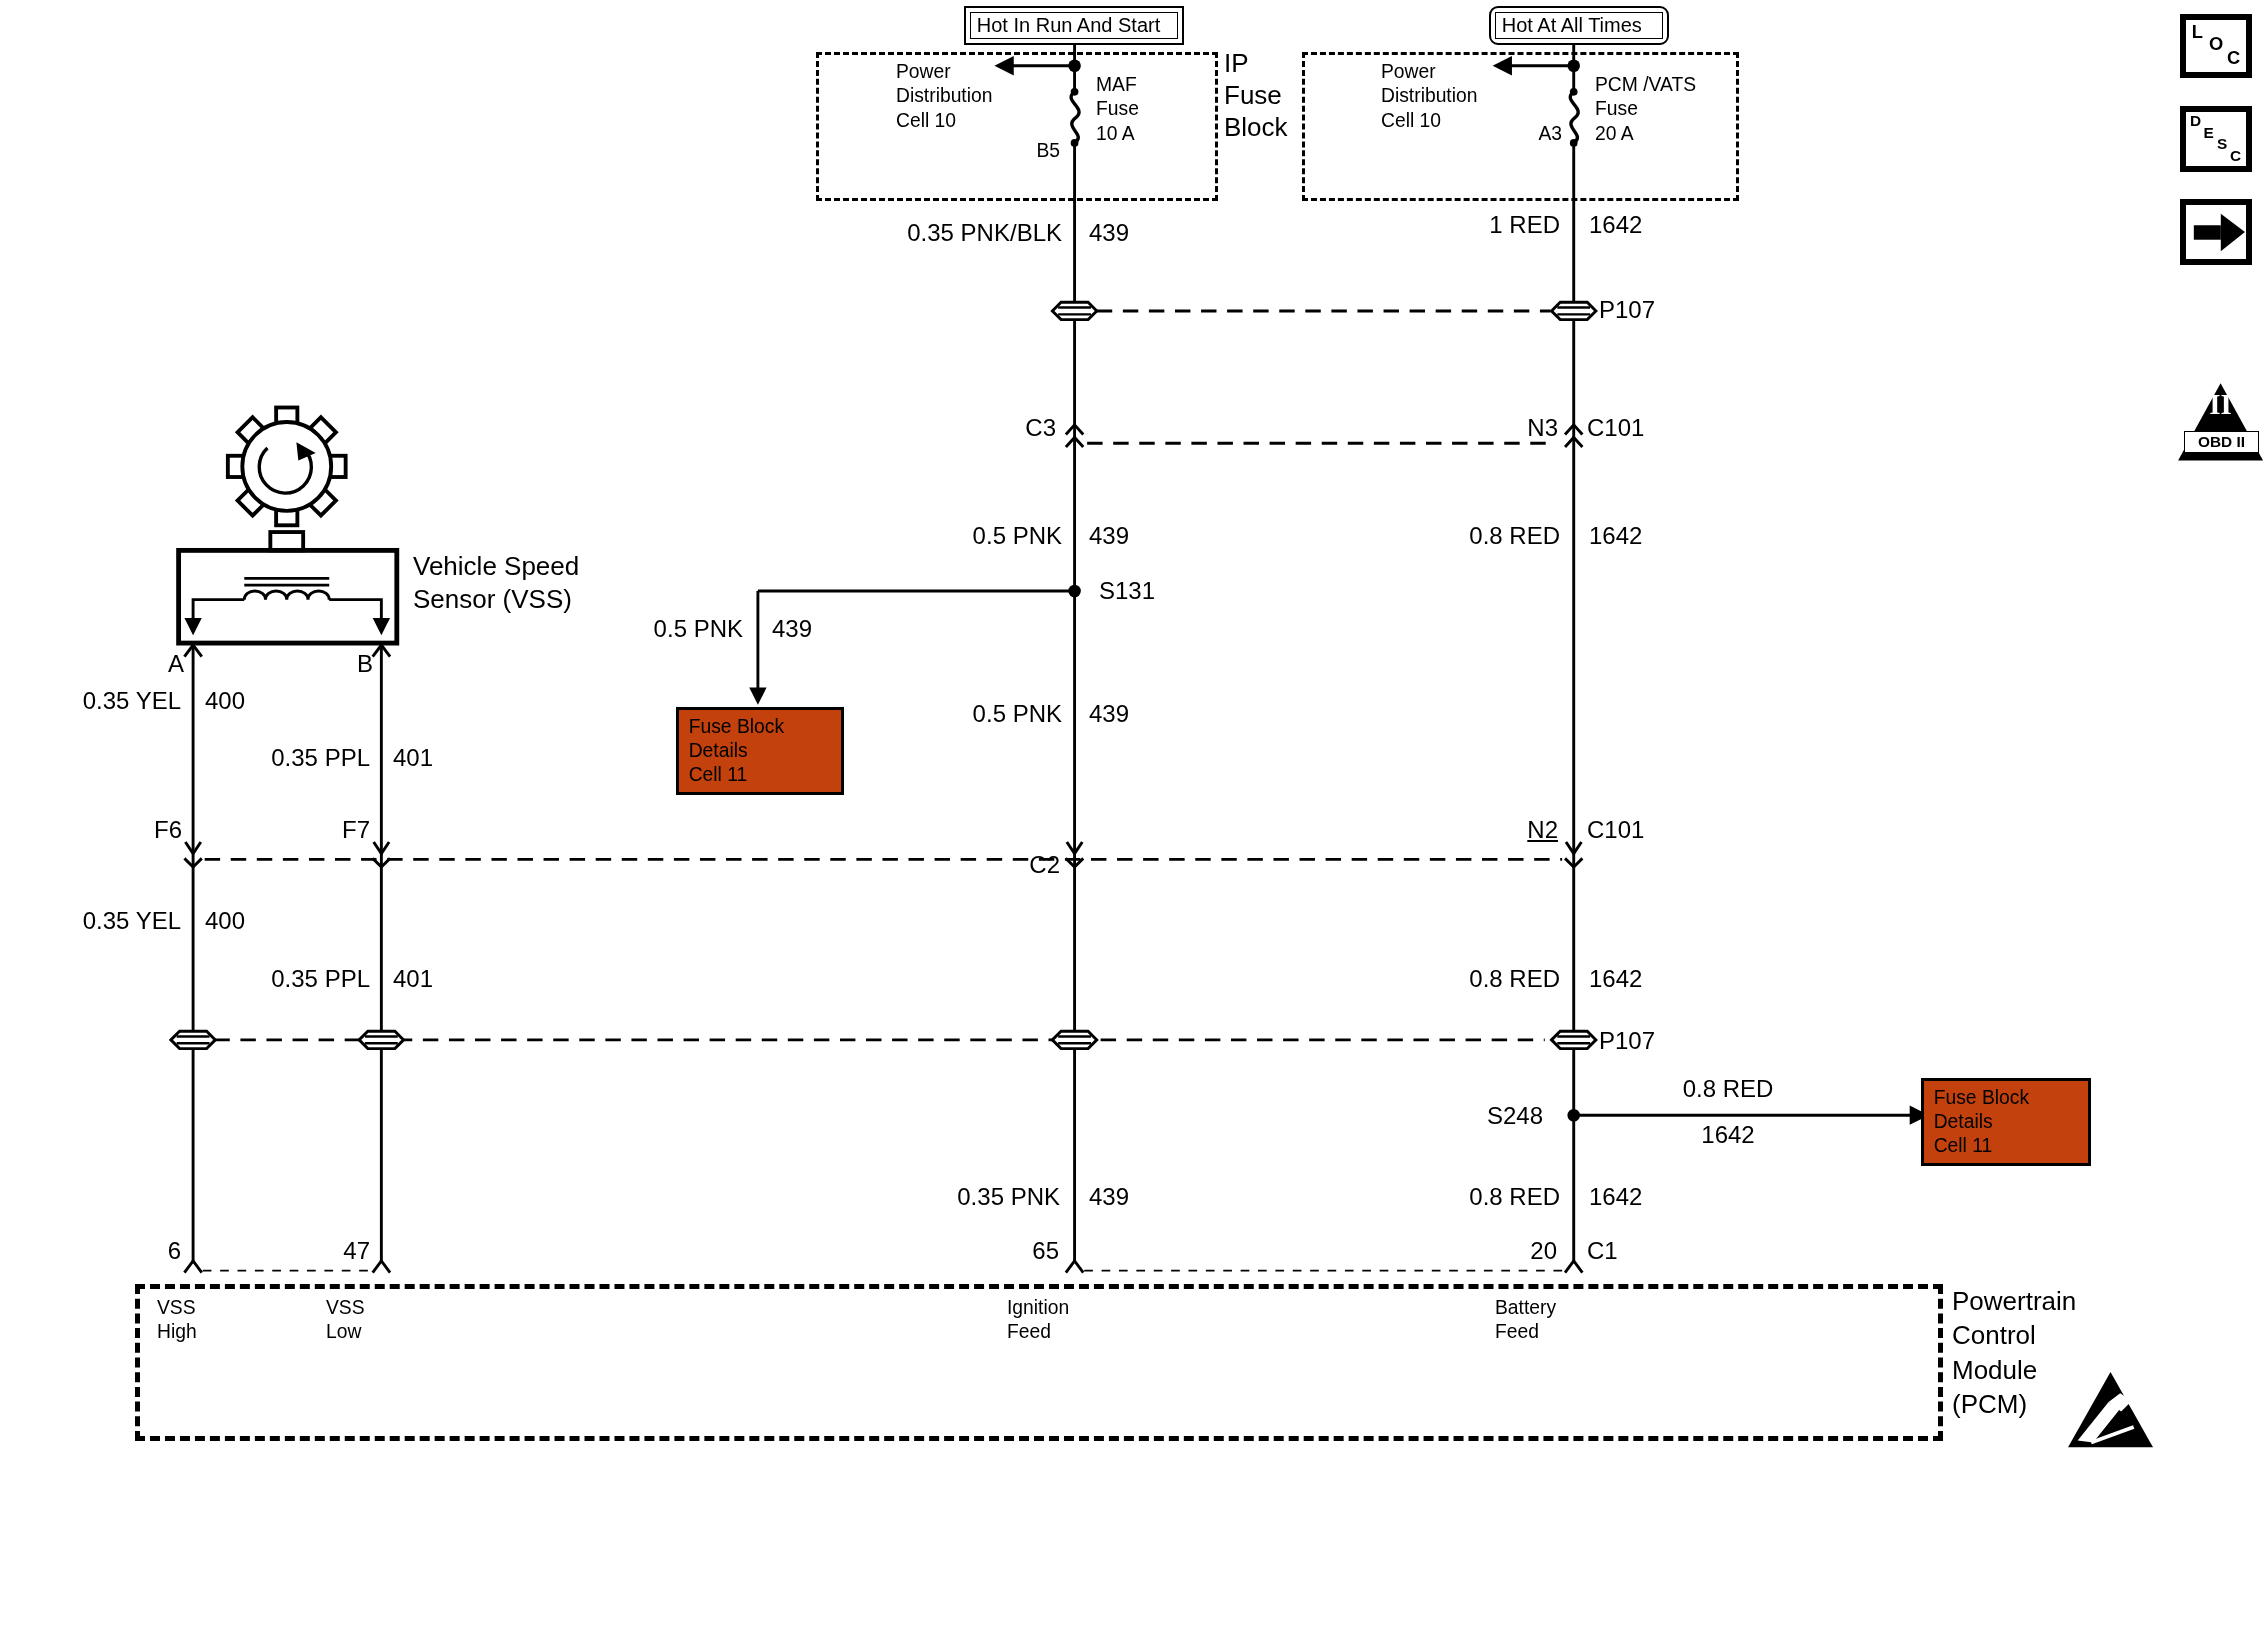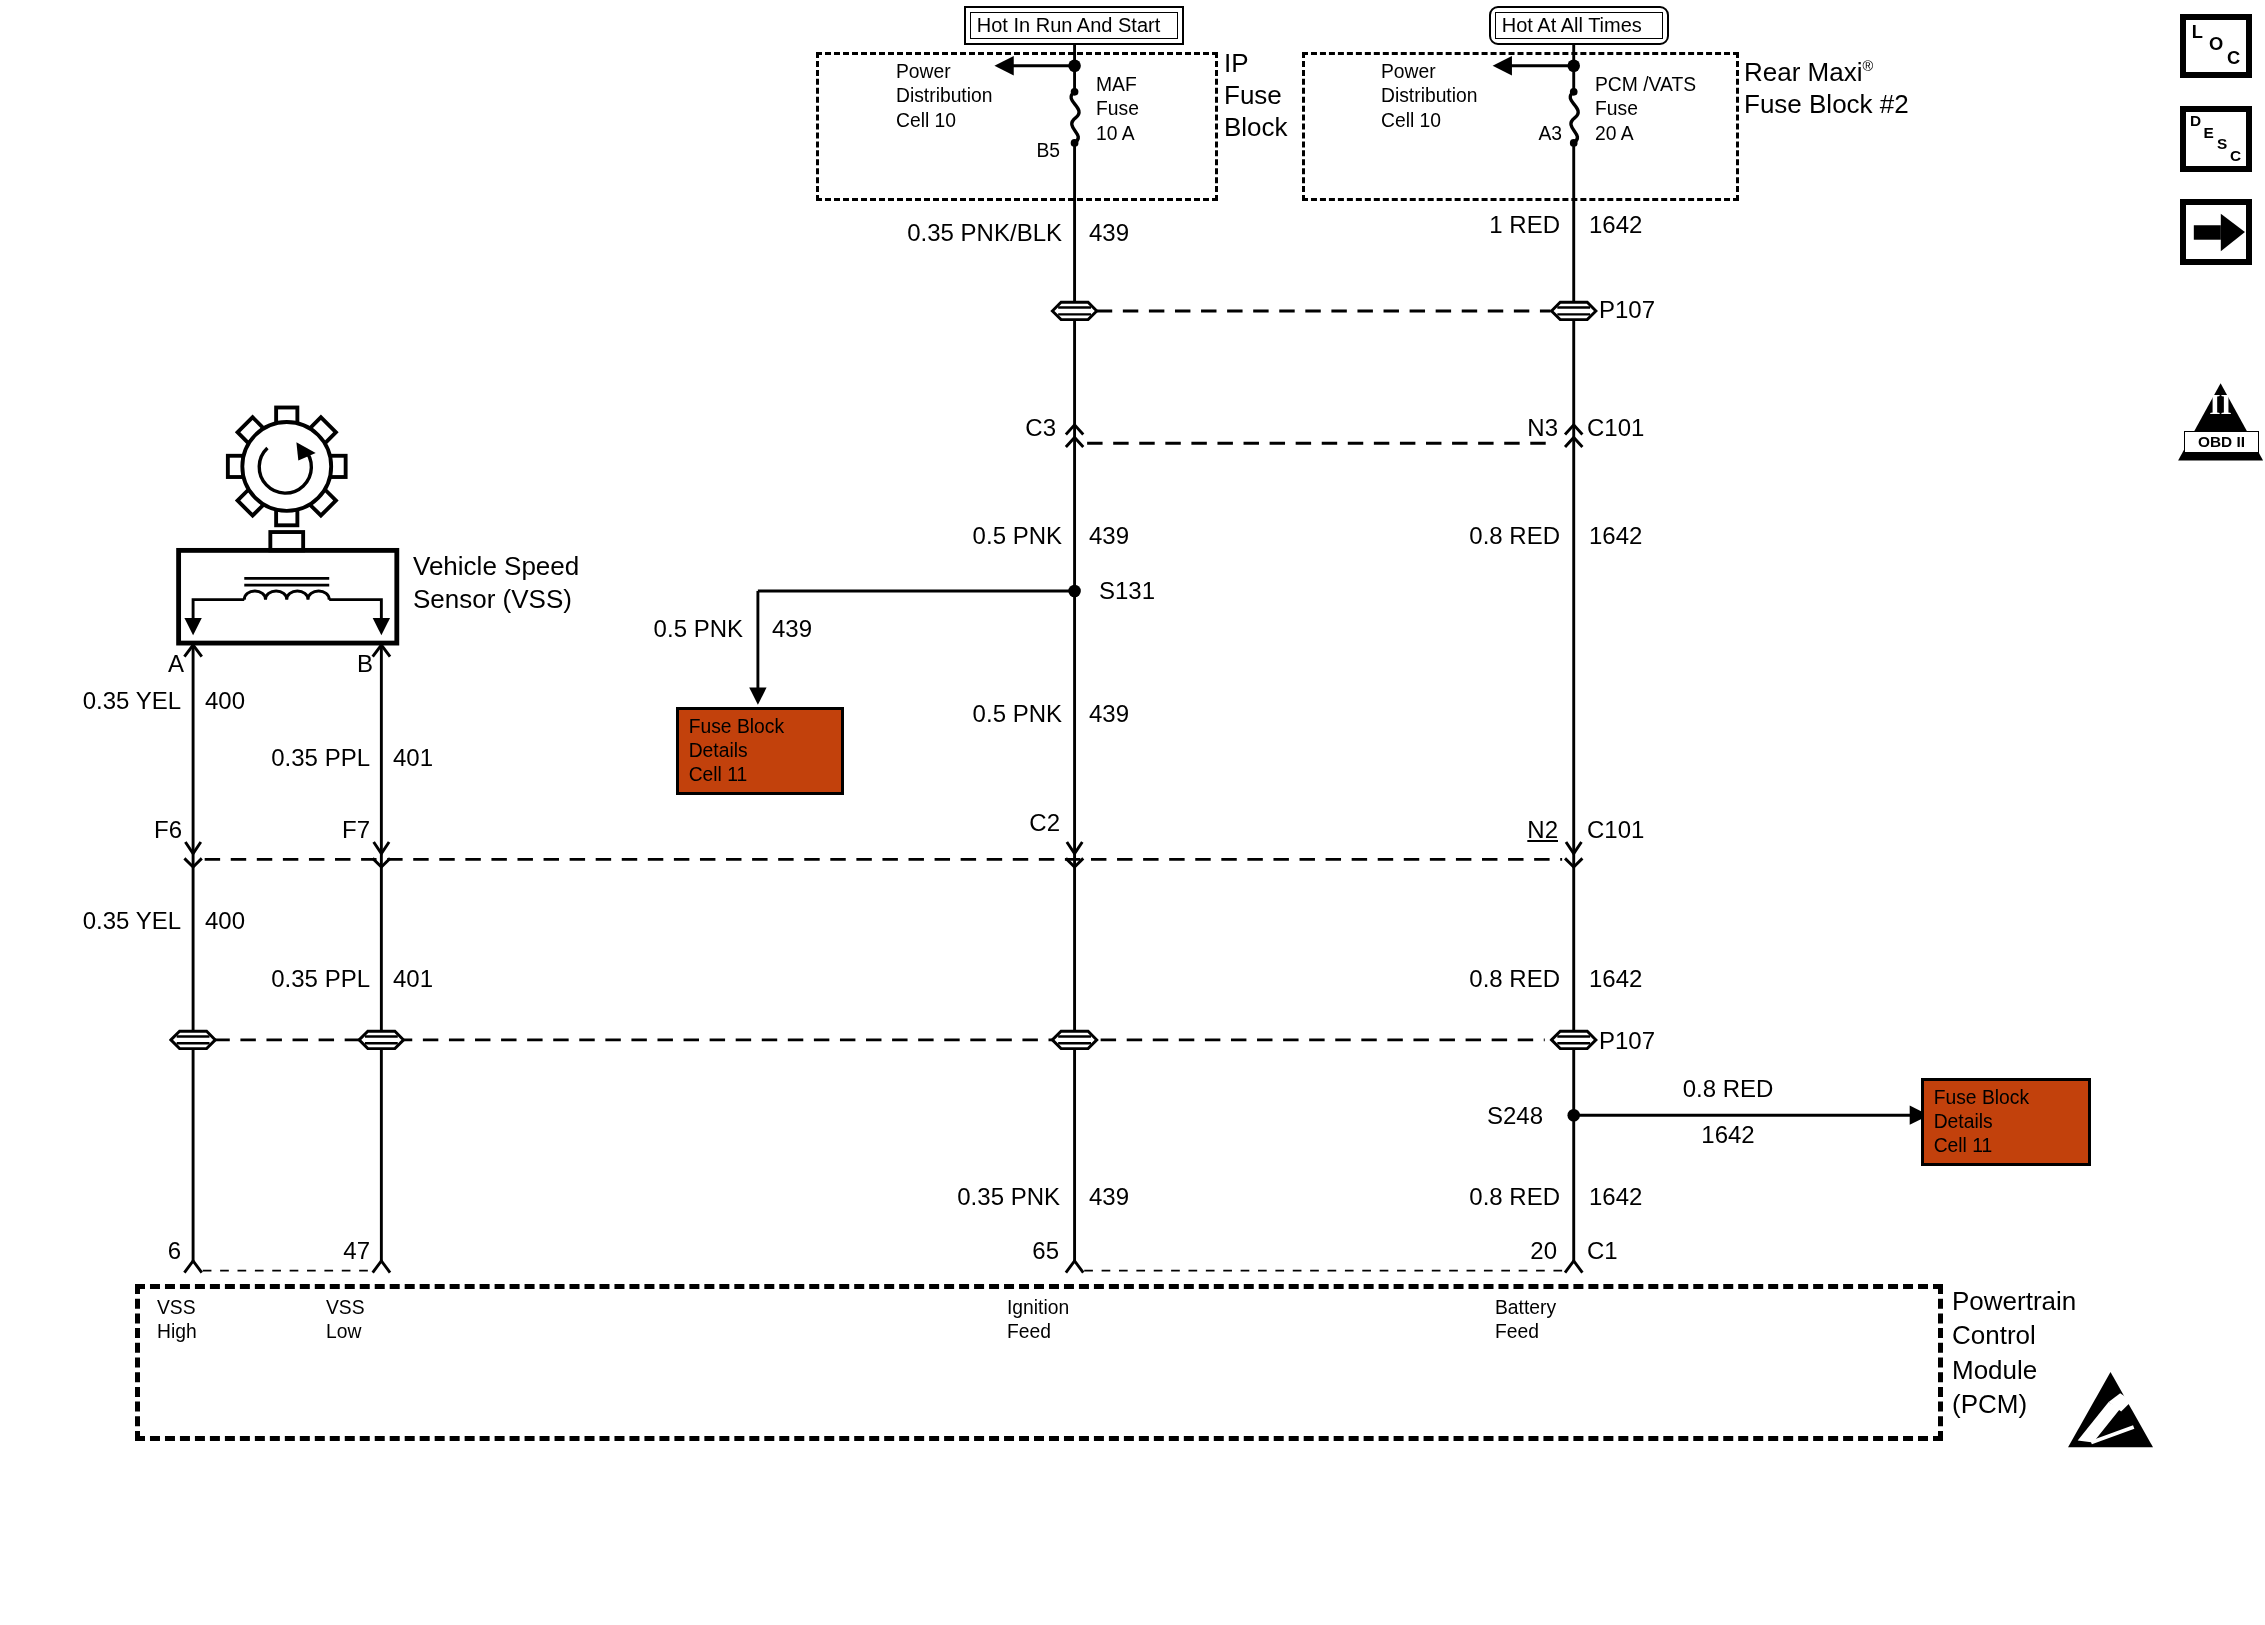"Rear Maxi®" div.lbl { html: <div> <span>Rear Maxi</span><sup>®</sup> <div>Fuse Block #2</div> </div> -> none }
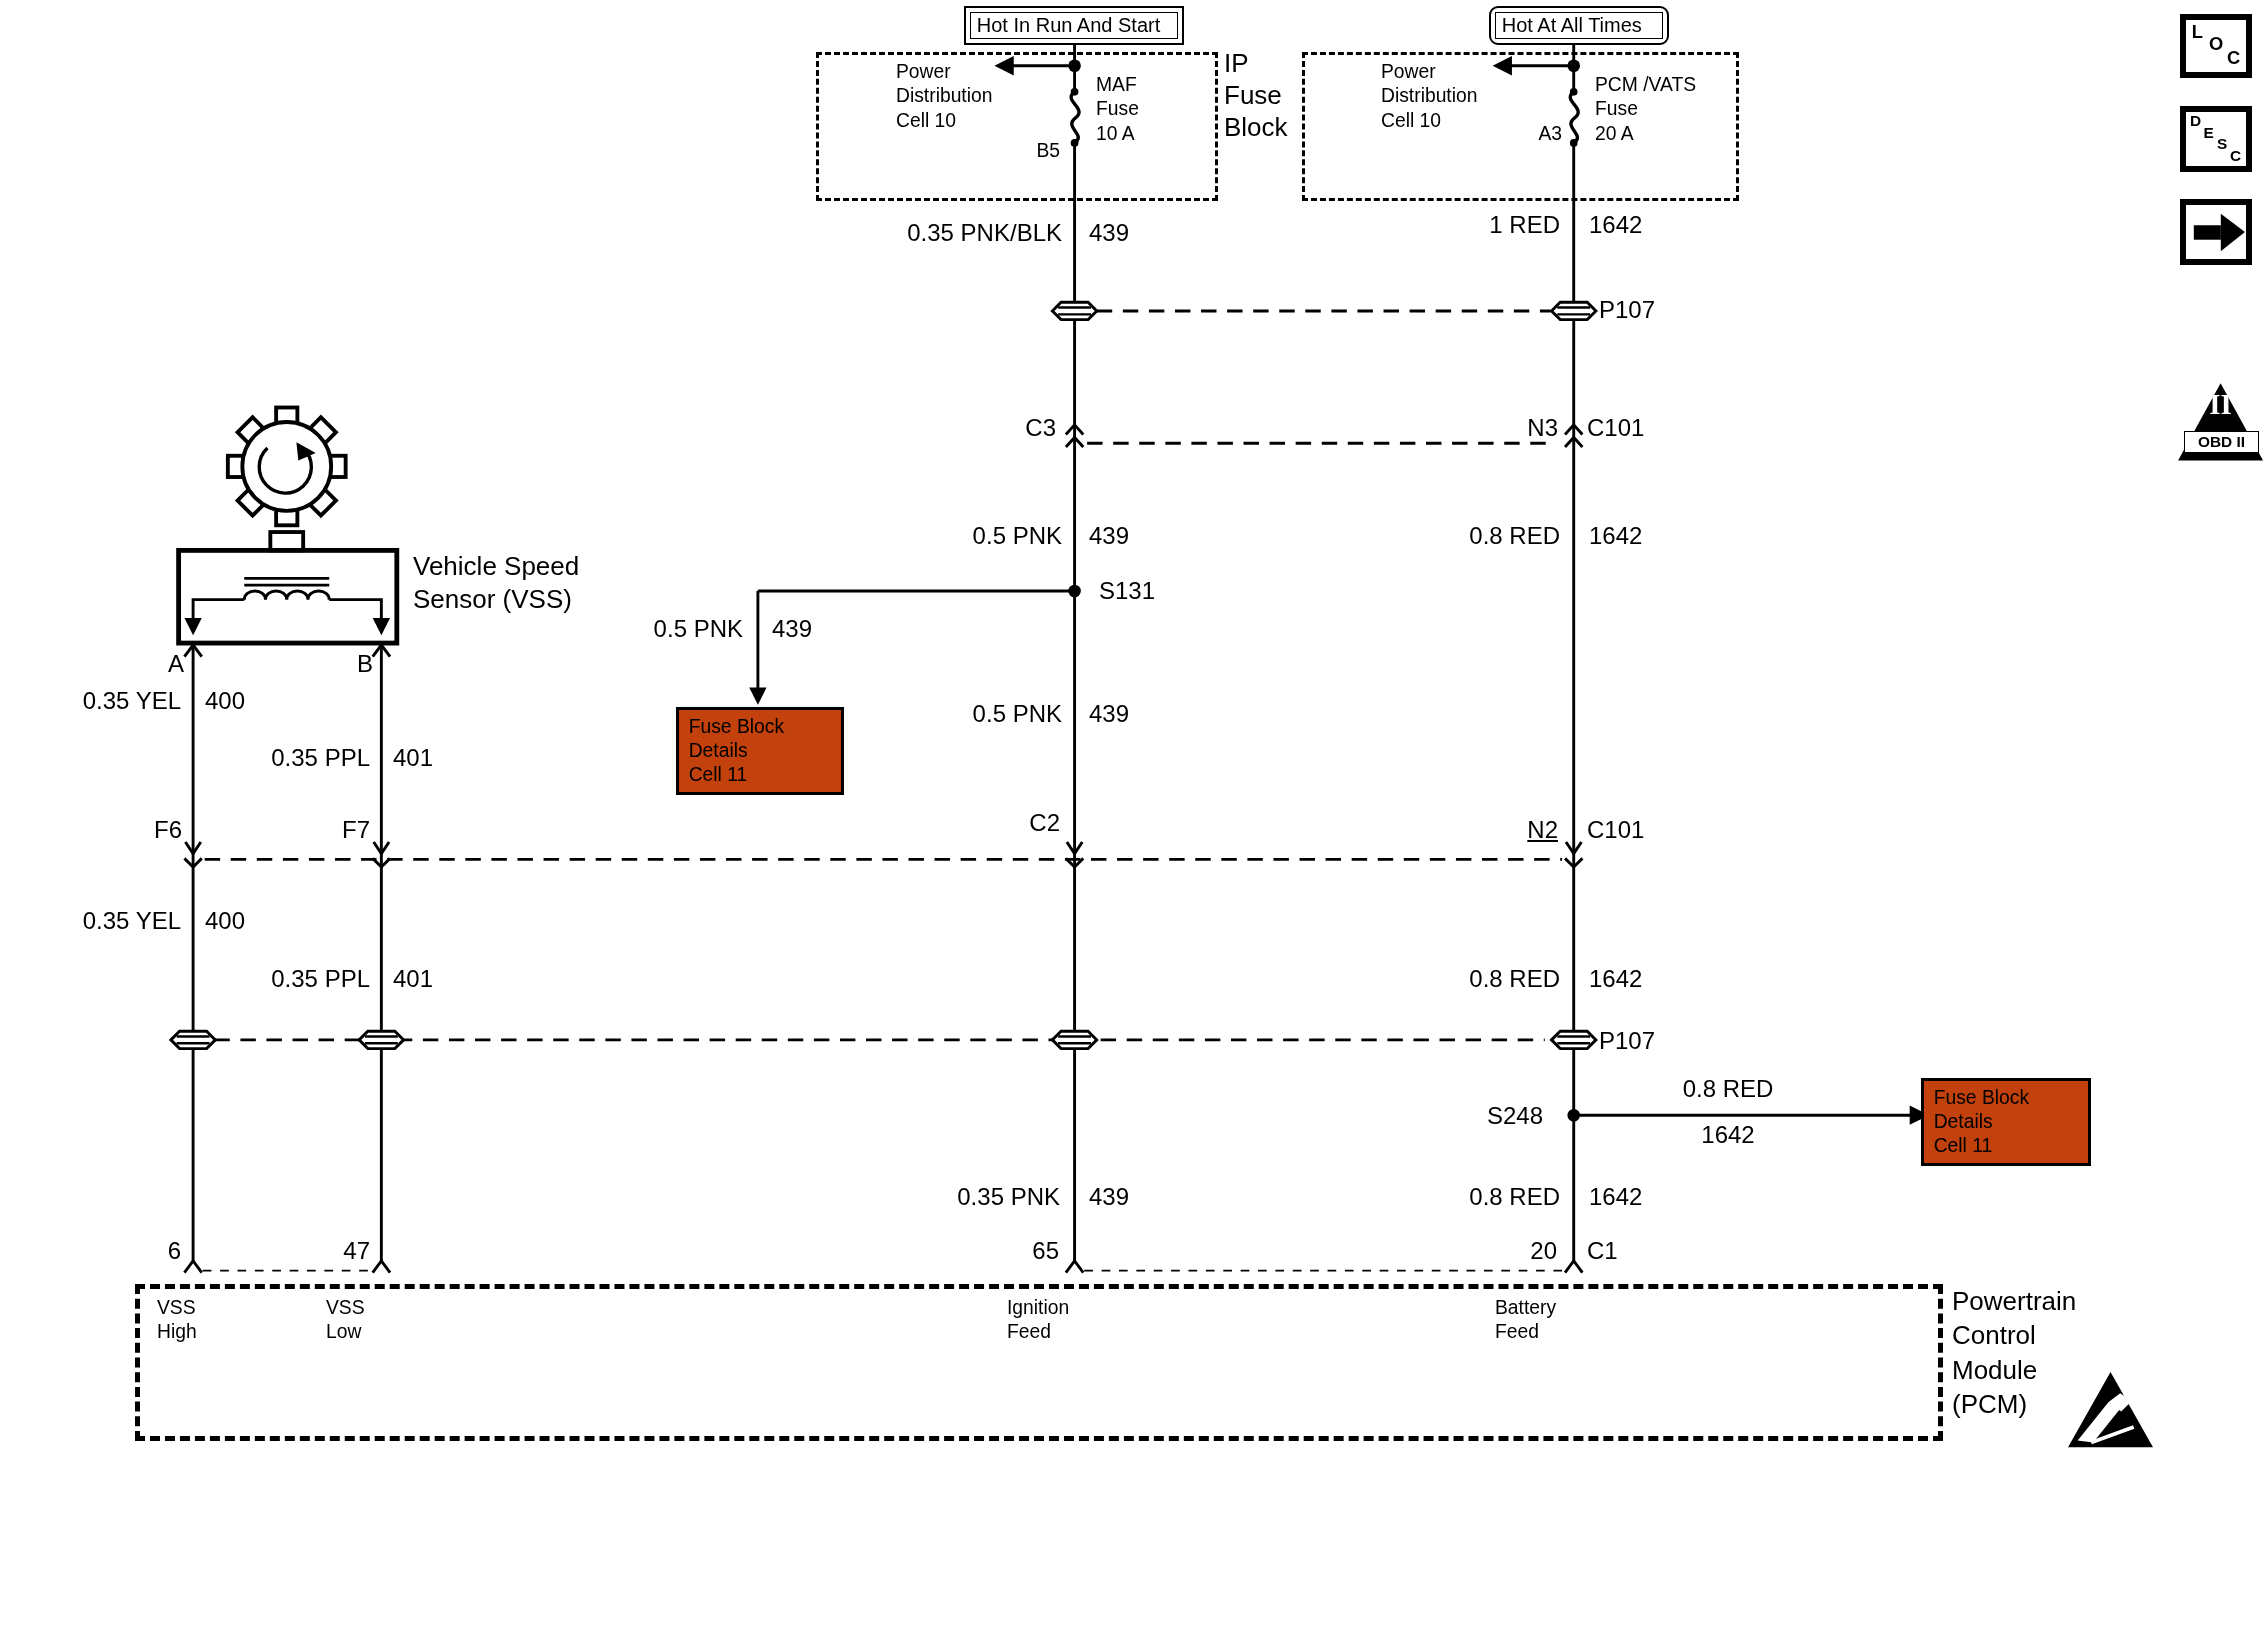"C2" div.lbl { top: 808px -> 850px }
